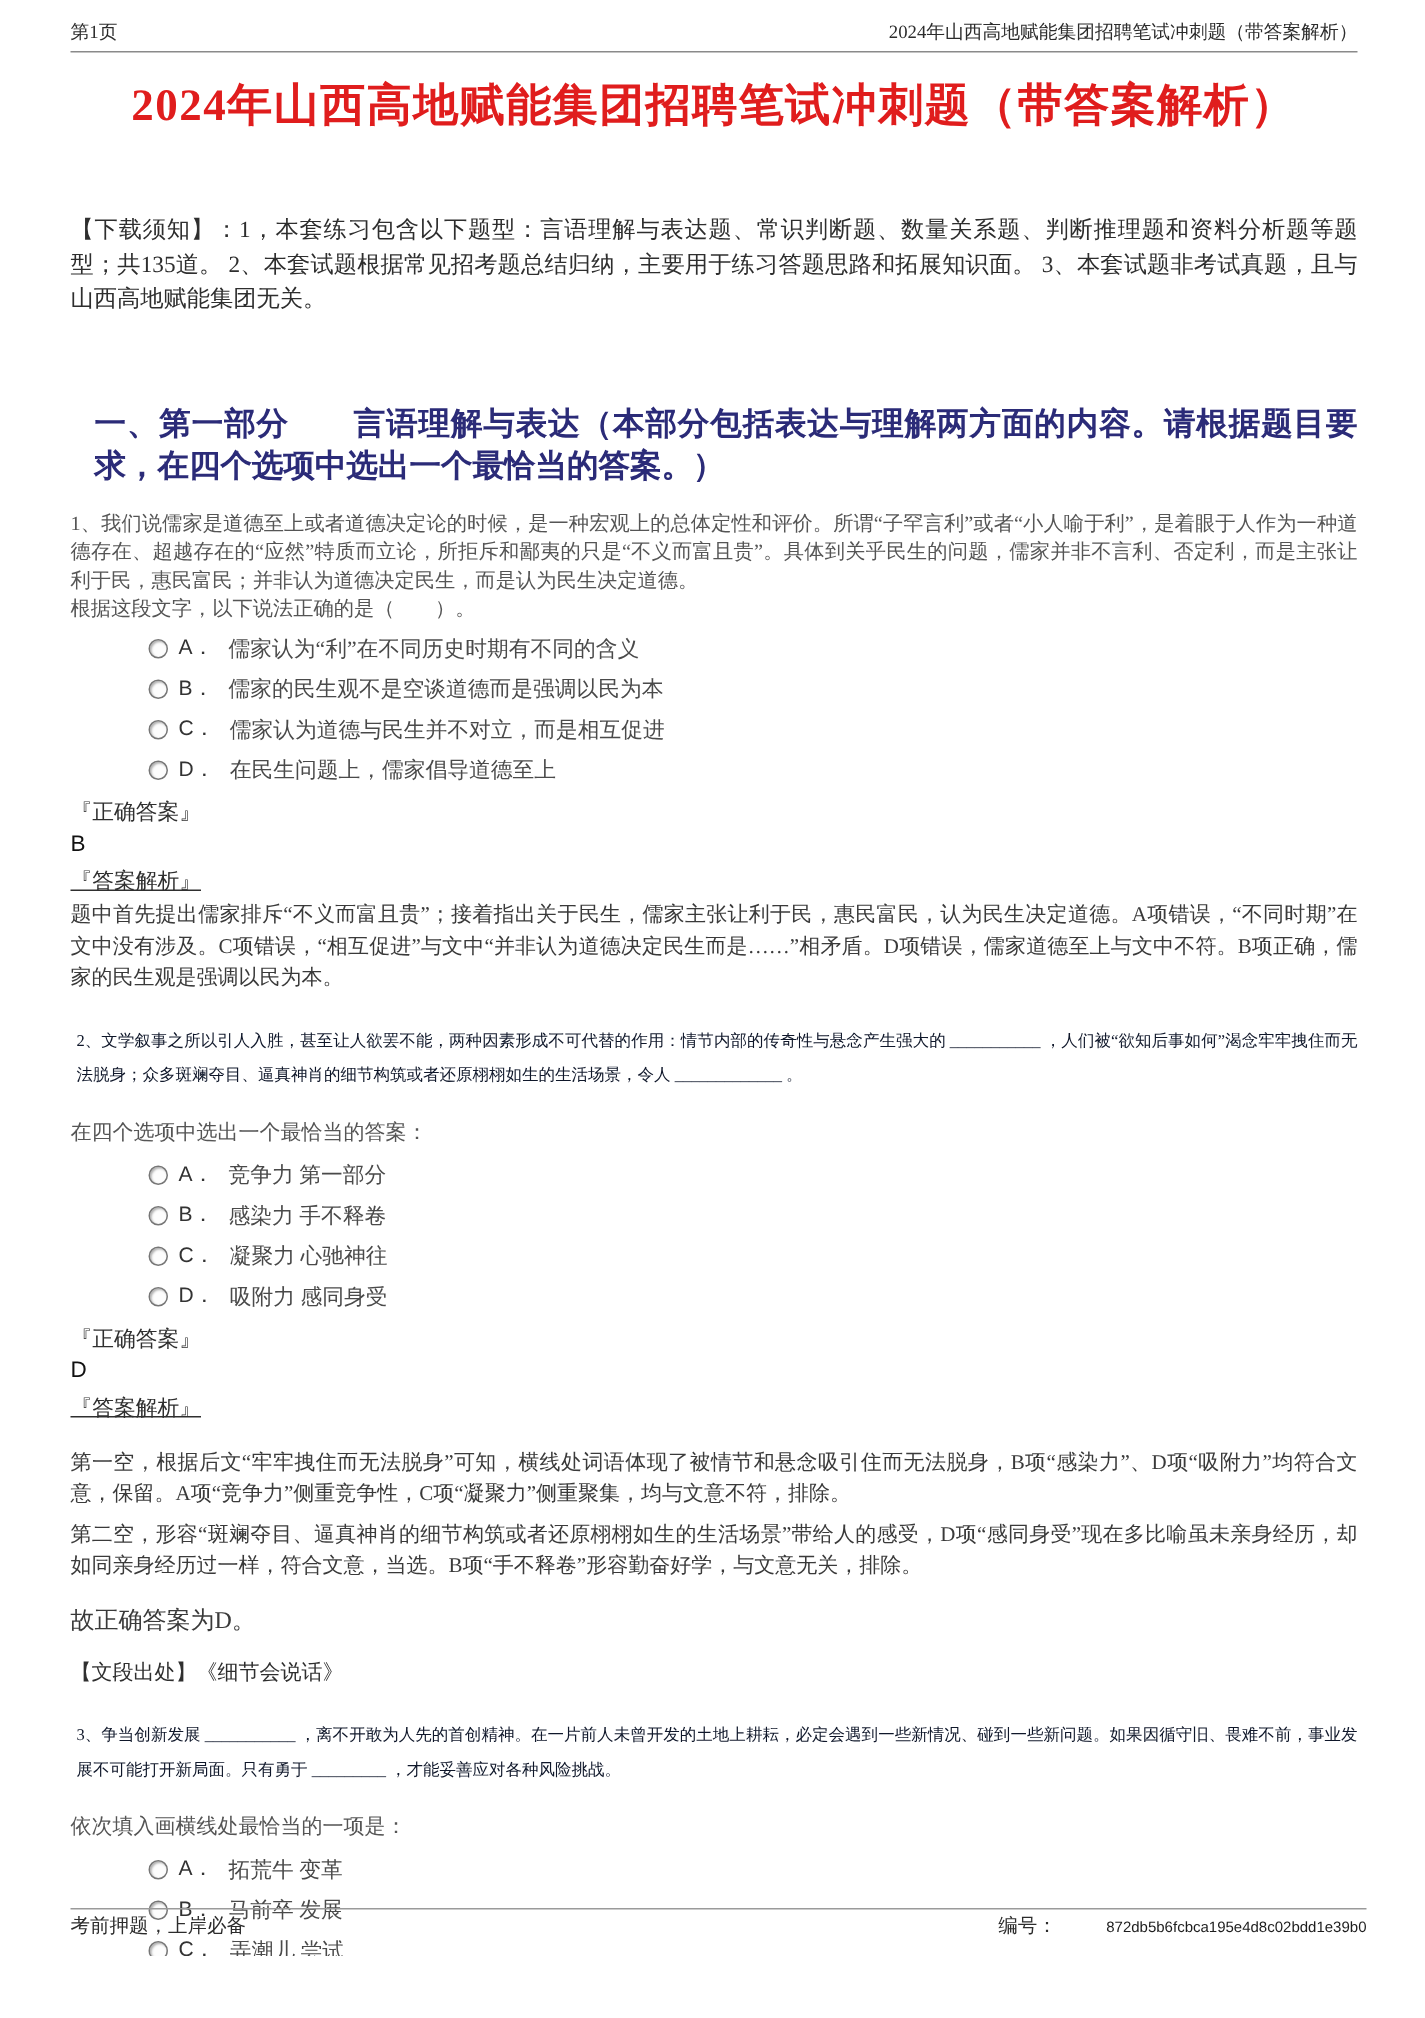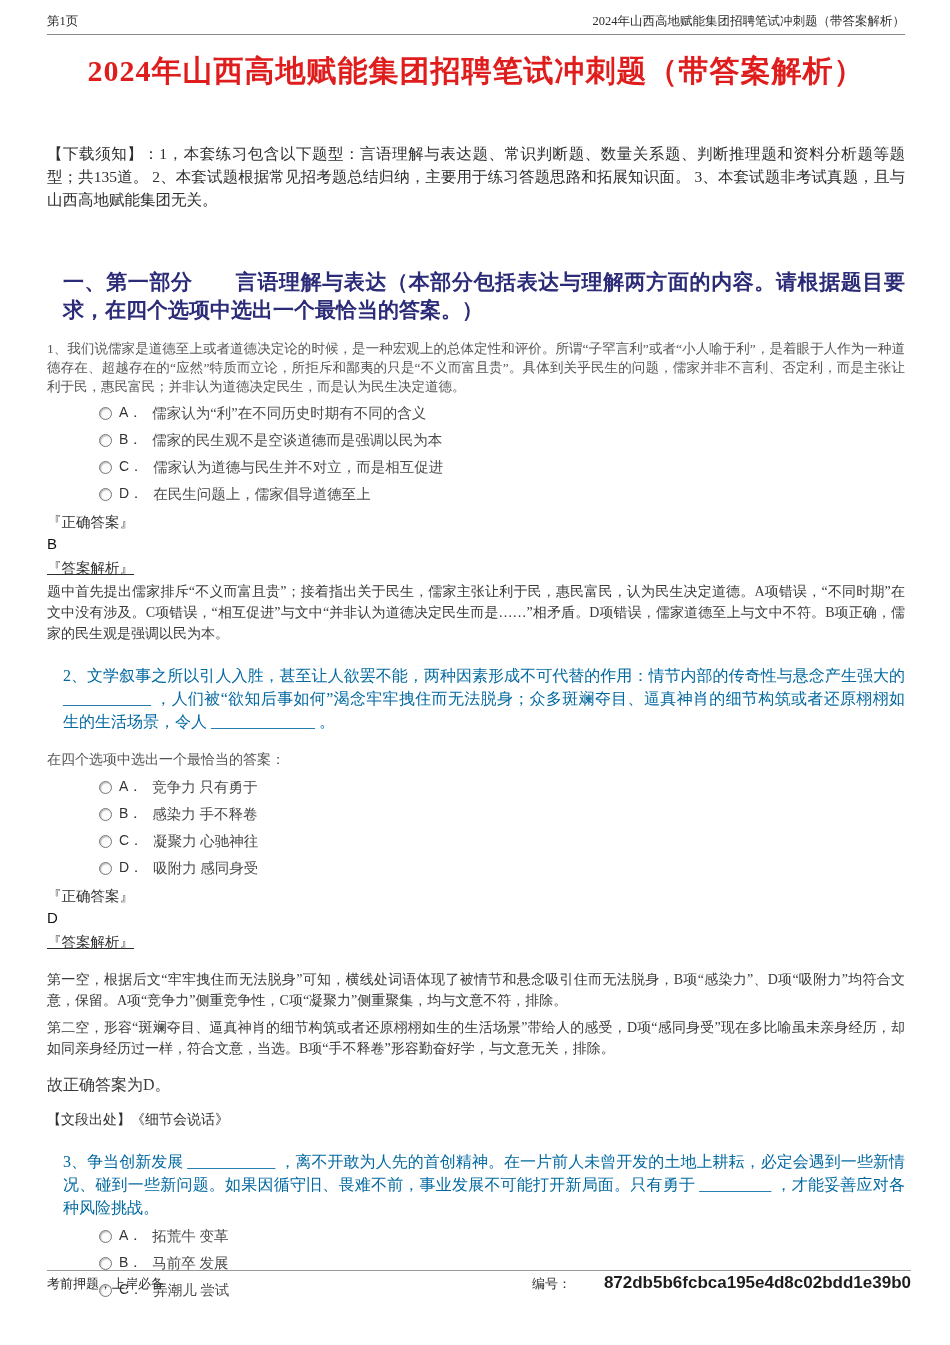"根据这段文字，以下说法正确的是（ ）。" p.prompt { html: none -> <p>根据这段文字，以下说法正确的是（ ）。</p> }
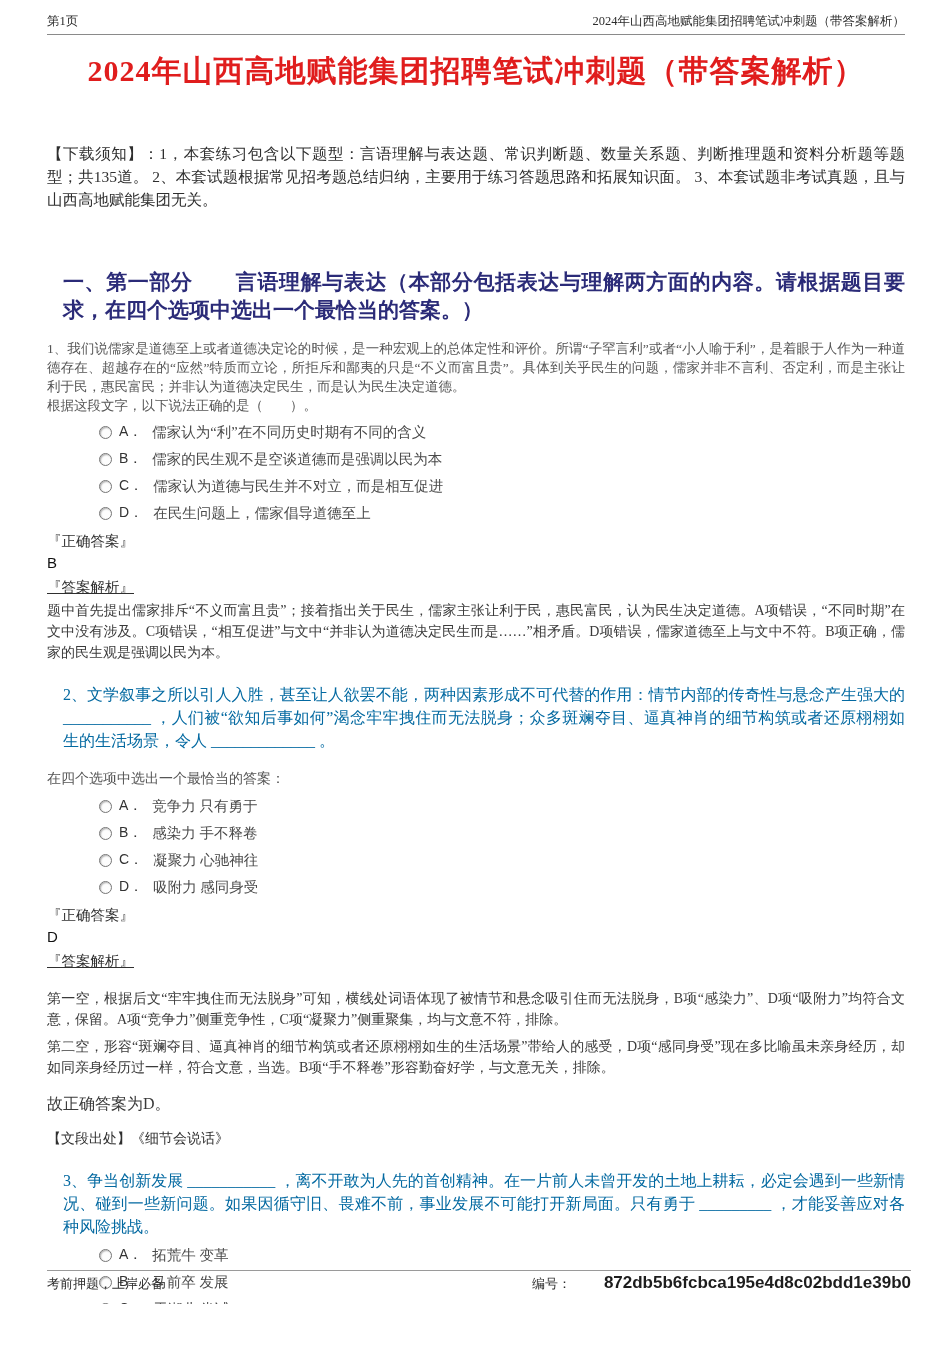"2、文学叙事之所以引人入胜，甚至让人欲罢不能，两种因素形成不可代替的作用：情节内" .stem2 { color: #0369a1 -> #0f172a; font-size: 16px -> 11px; margin: 20px 0 0 16px -> 20px 0 0 4px }
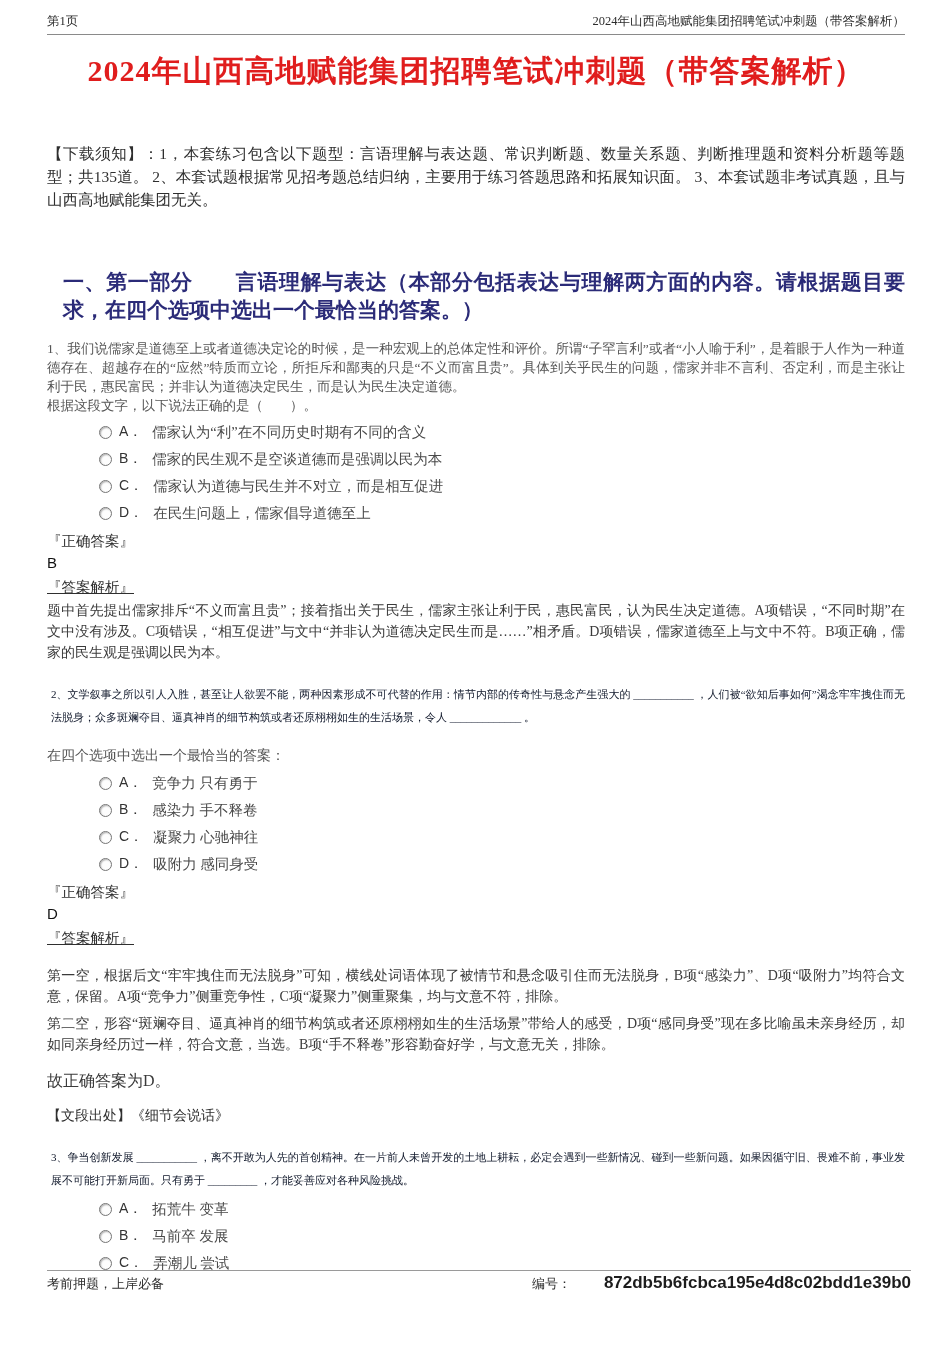"竞争力 只有勇于" span.opt-text { text: 只有勇于 -> 第一部分 }
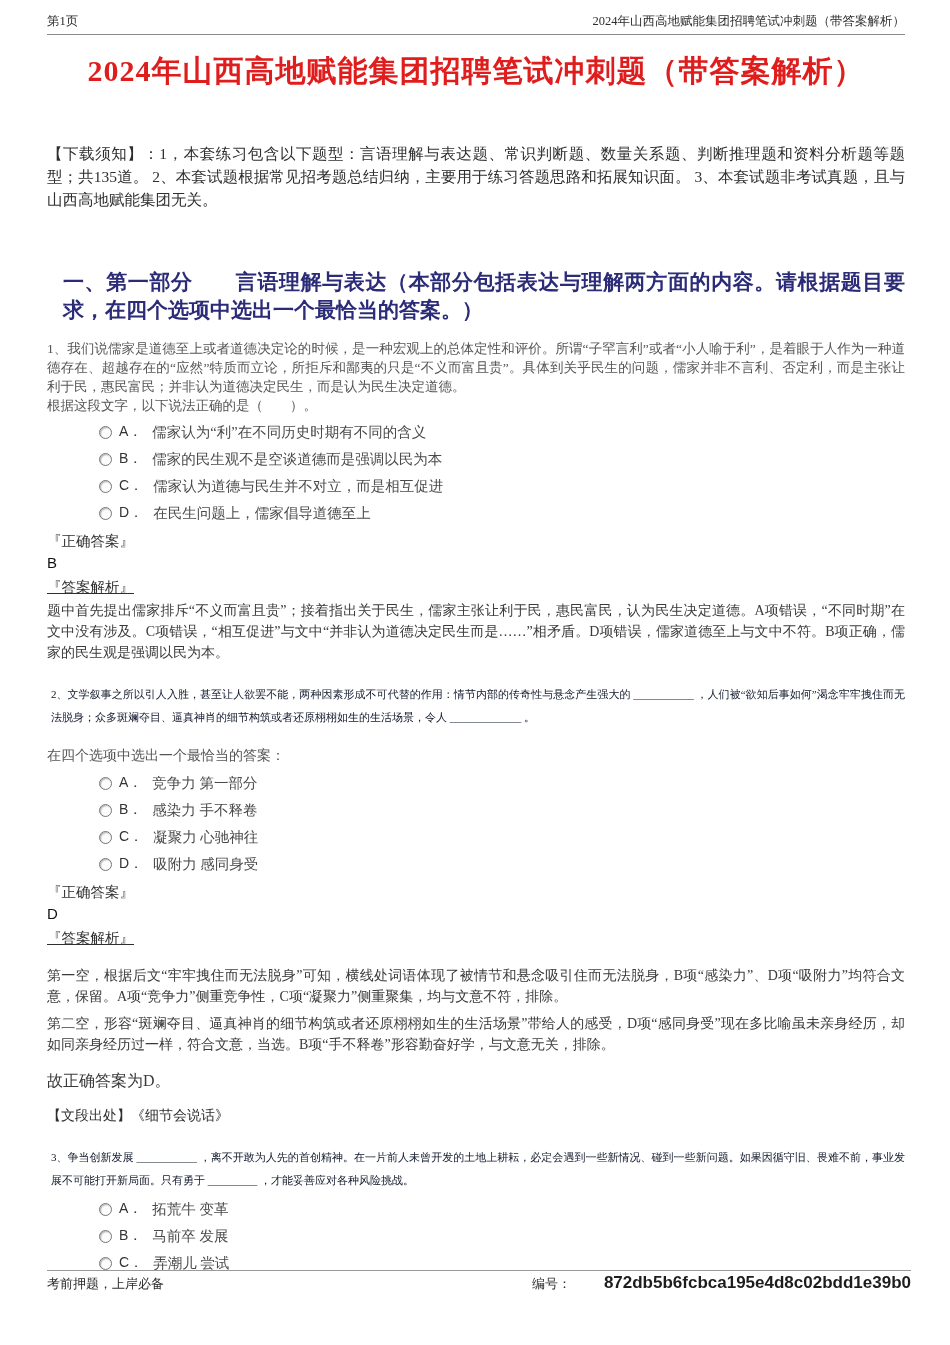"依次填入画横线处最恰当的一项是：" p.prompt2 { html: none -> <p>依次填入画横线处最恰当的一项是：</p> }
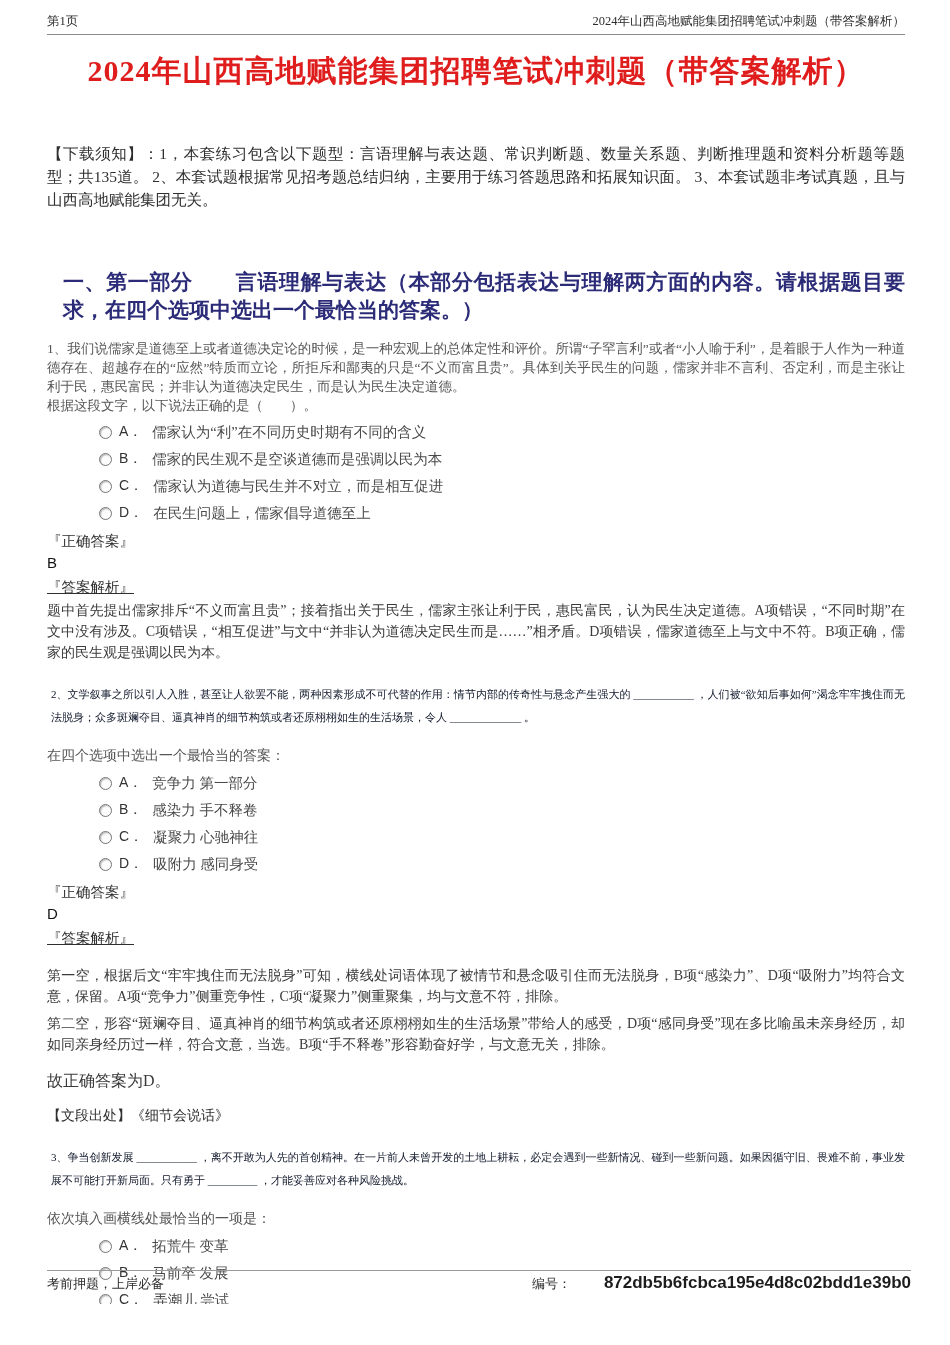"872db5b6fcbca195e4d8c02bdd1e39b0" .serial-code { font-size: 17px -> 10px; font-weight: bold -> normal }
